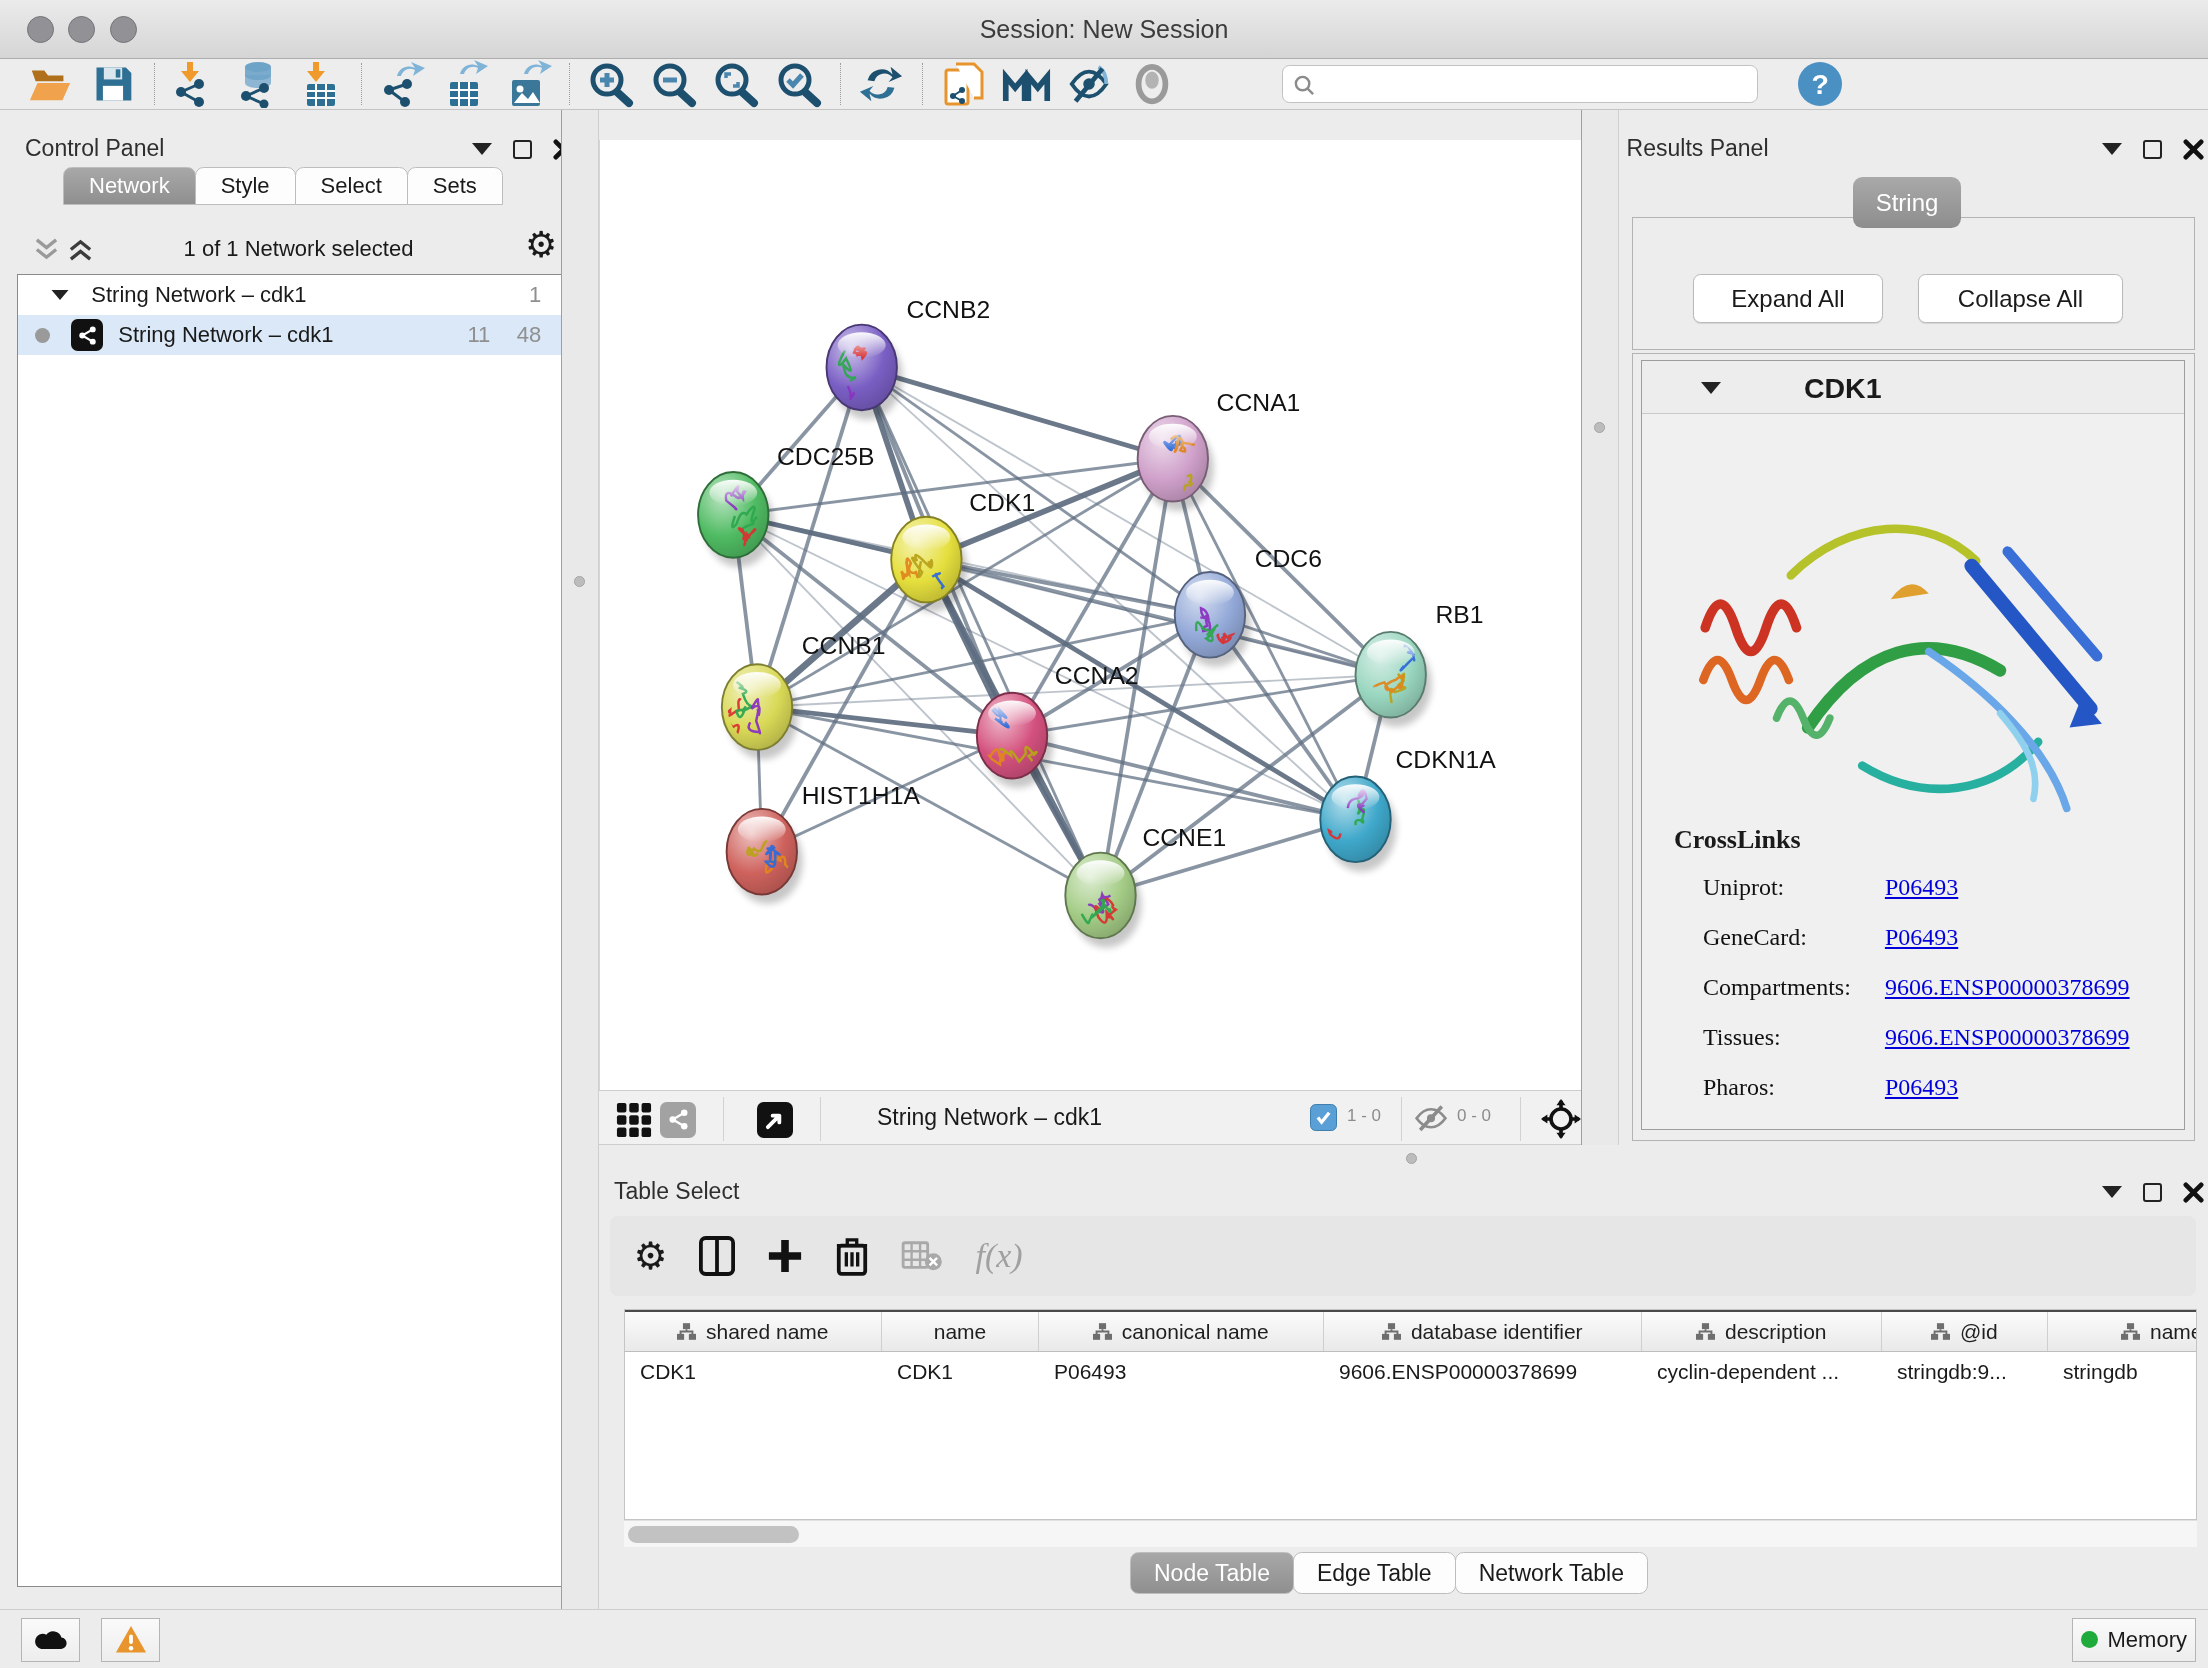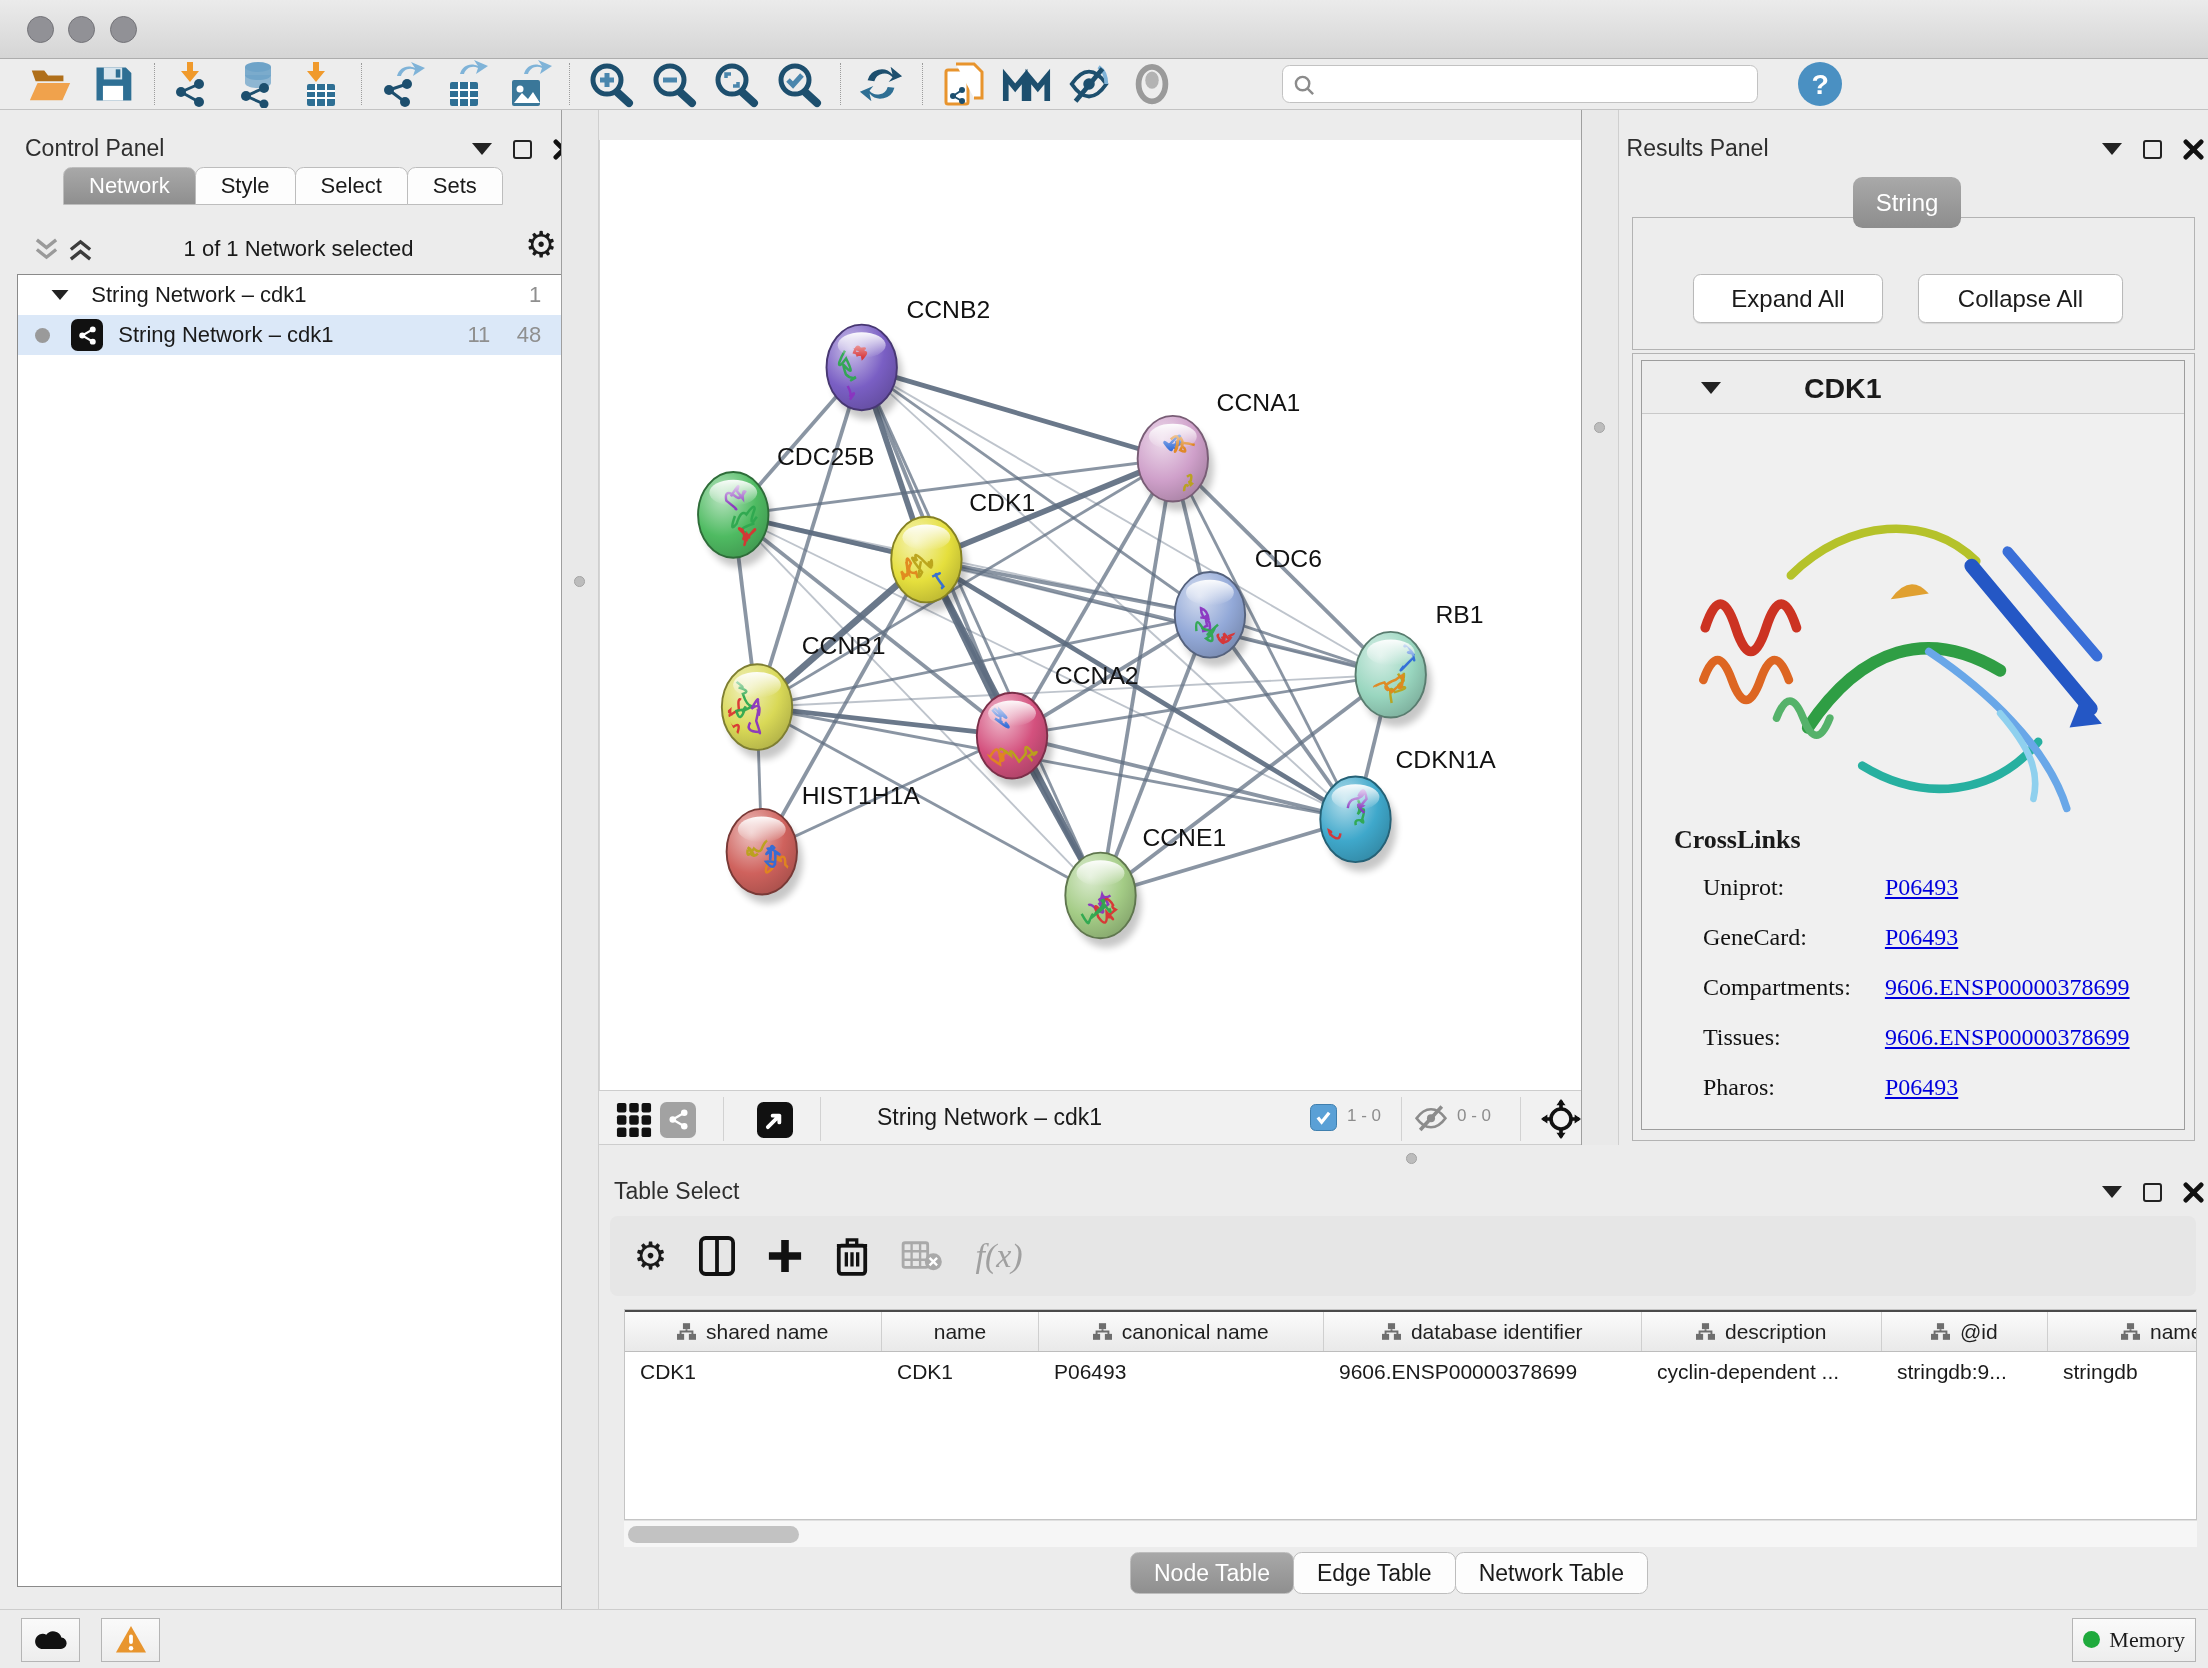"Session: New Session" div.win-title { html: none -> <div>Session: New Session</div> }
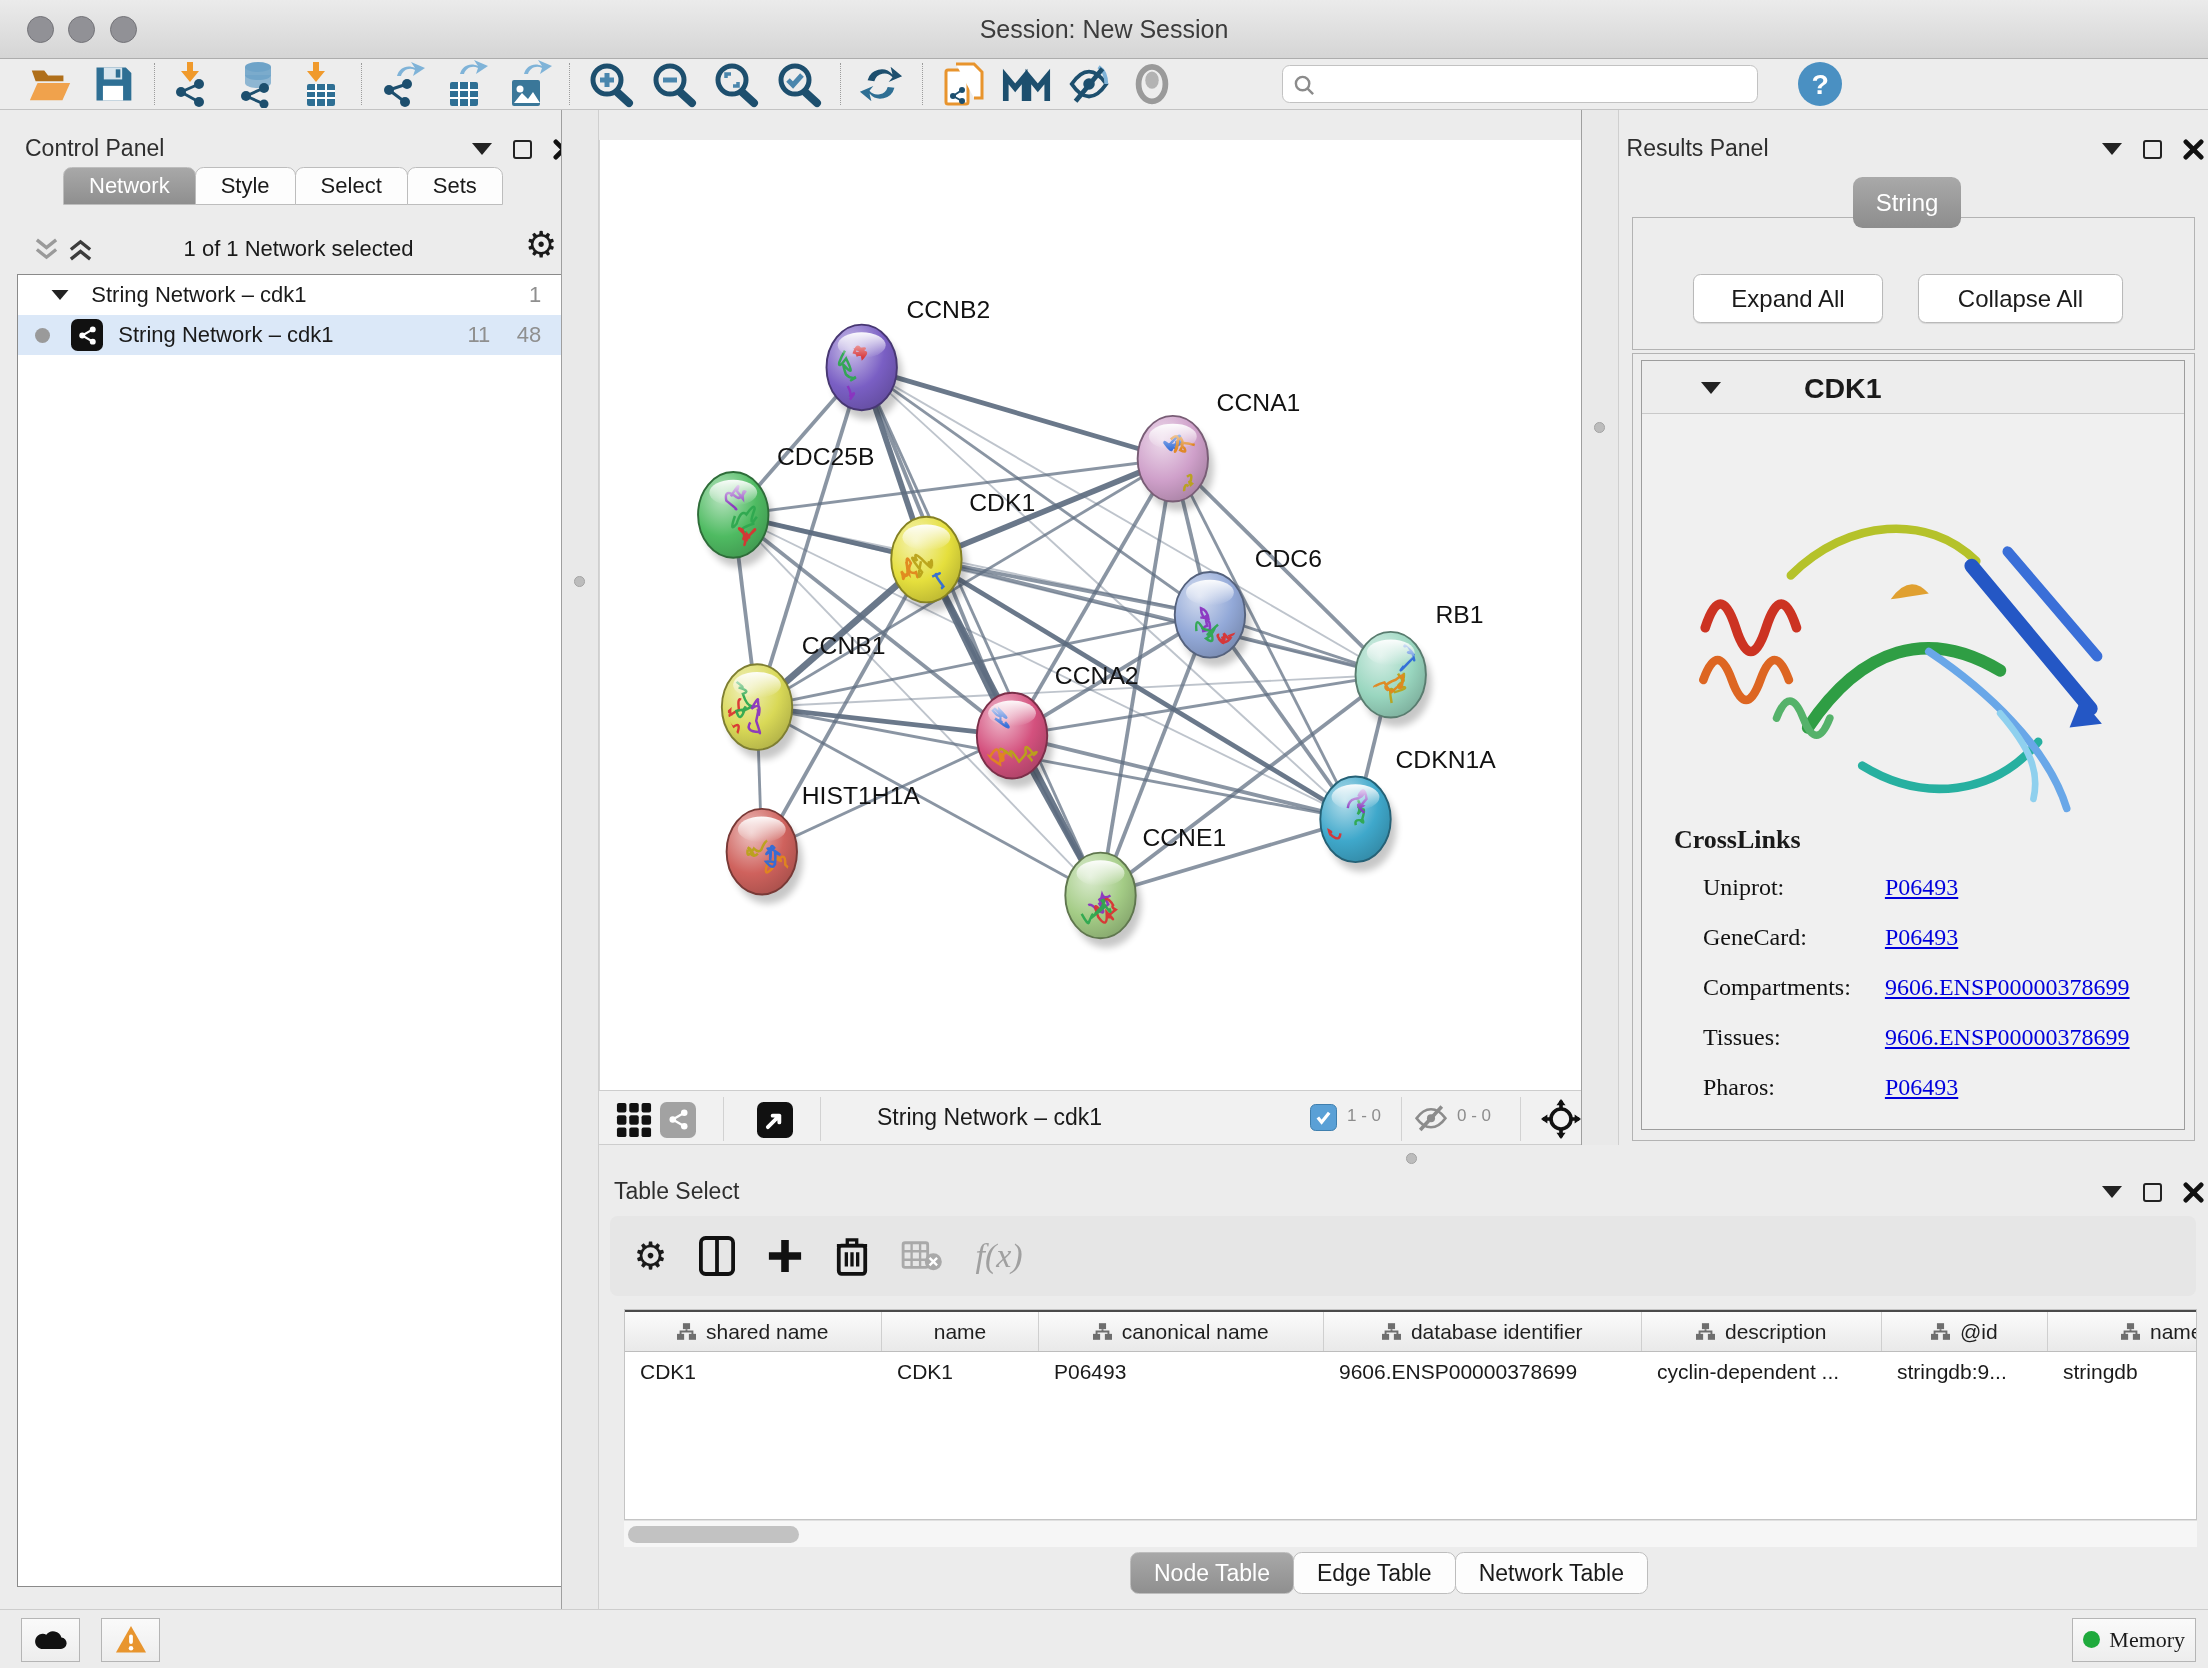"Memory" .statusbar { font-family: Liberation Serif, serif -> none }
